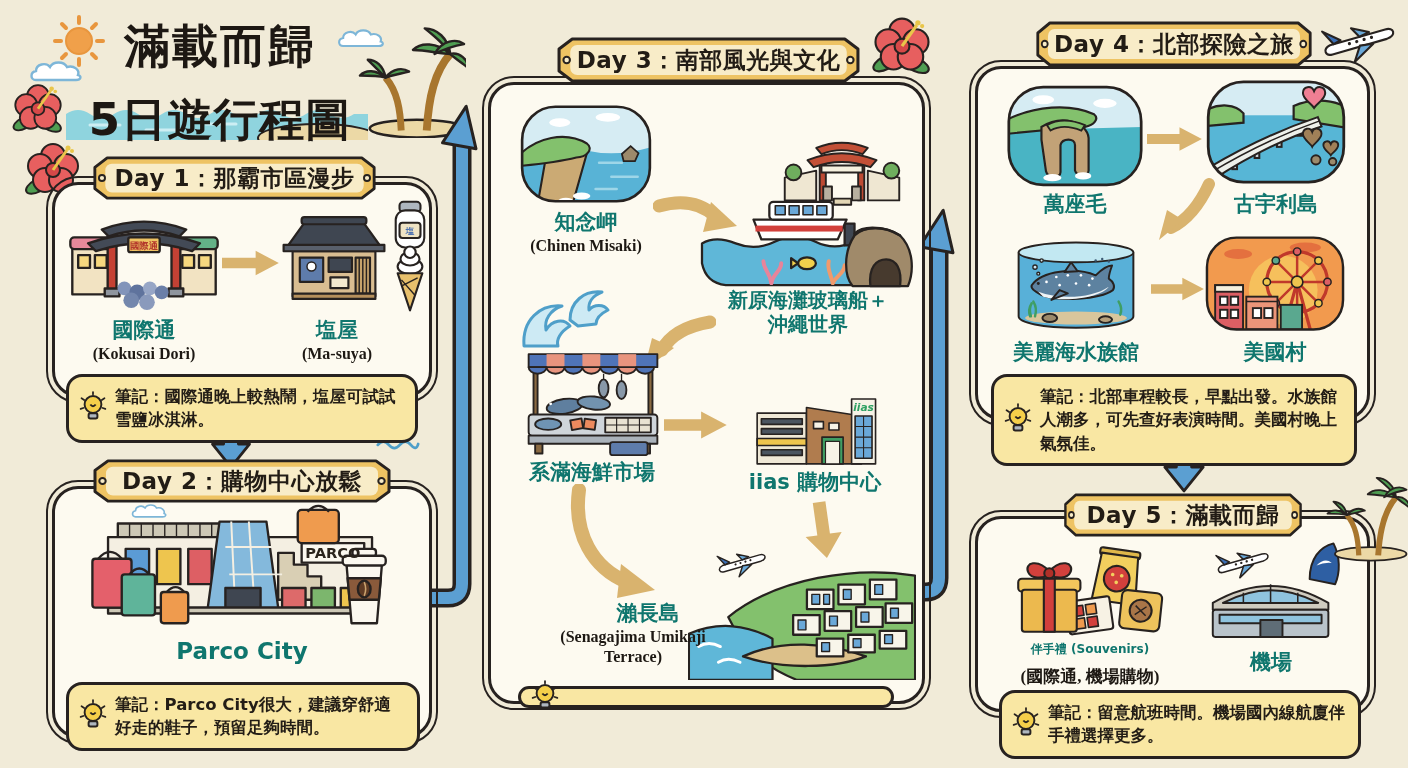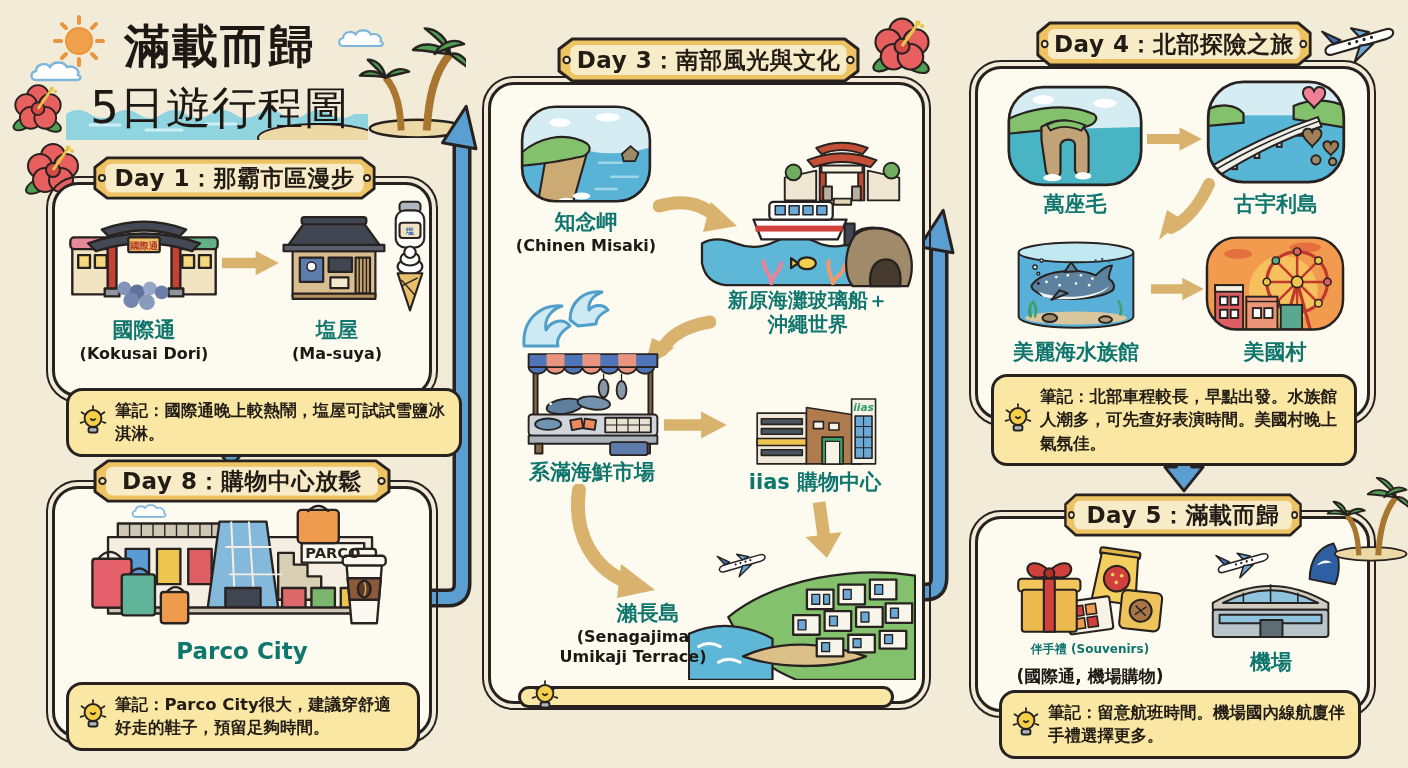"5日遊行程圖" .title-line2 { font-weight: 400 -> 700; margin-top: 0 -> 12px }
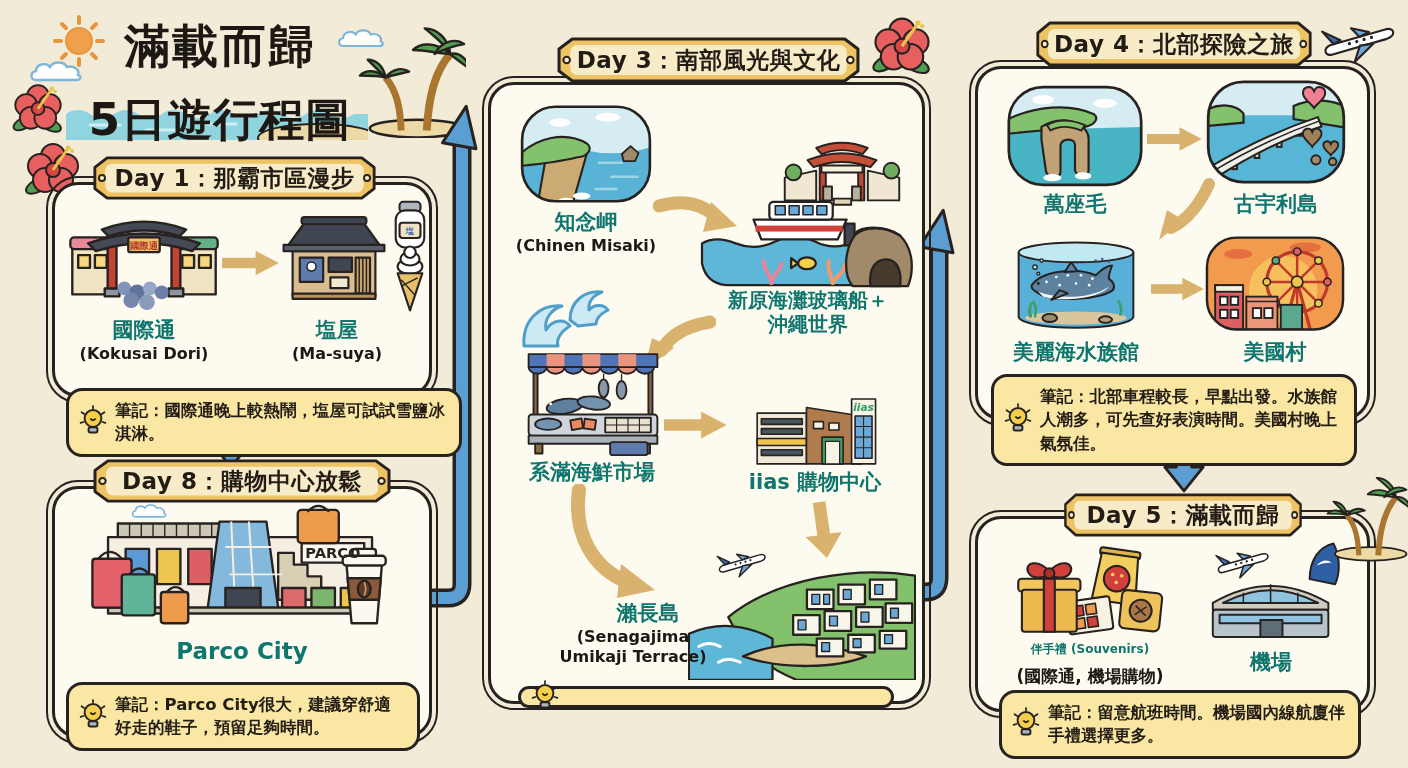"(Chinen Misaki)" .stop-sub { font-family: none -> Liberation Serif, serif }
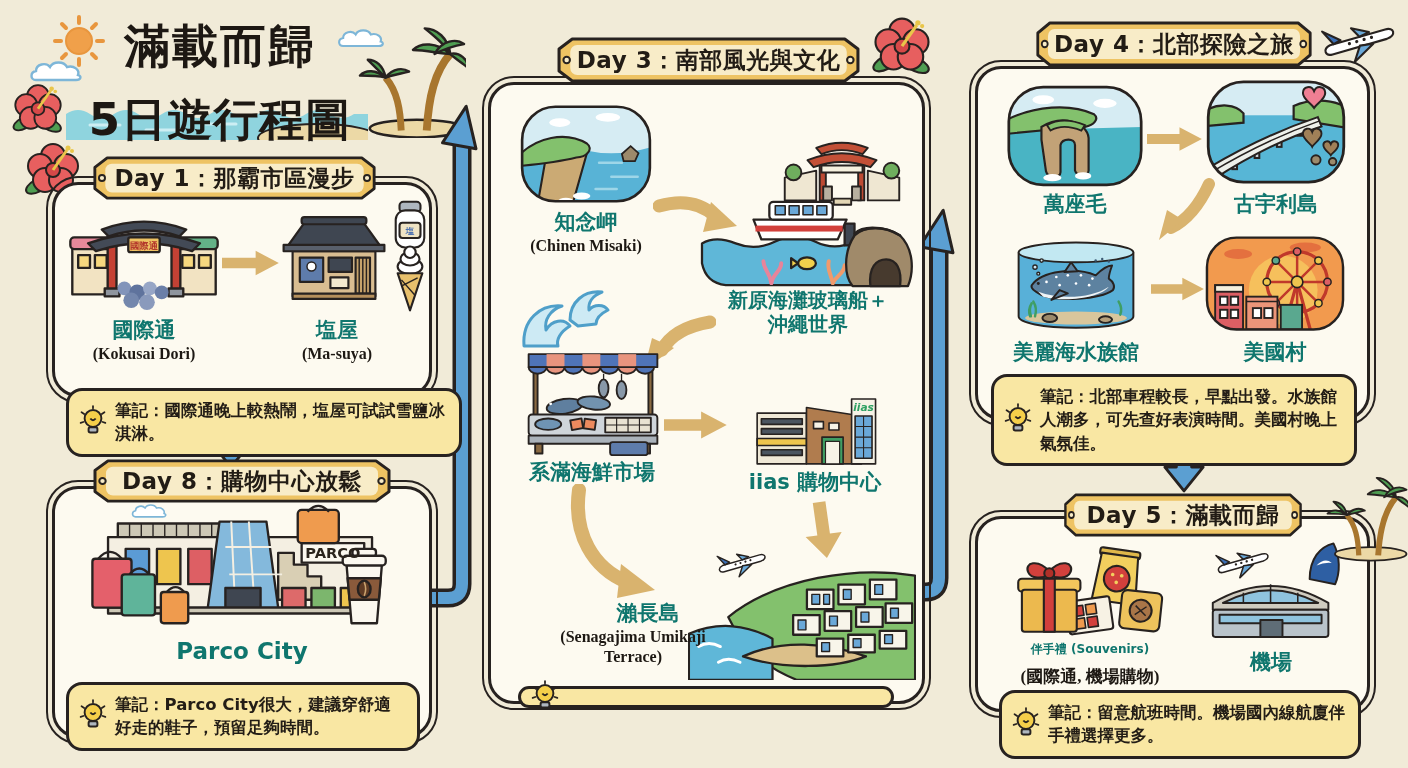"筆記：國際通晚上較熱鬧，塩屋可試試雪鹽冰淇淋。" div.note { top: 238px -> 224px; width: 396px -> 352px }
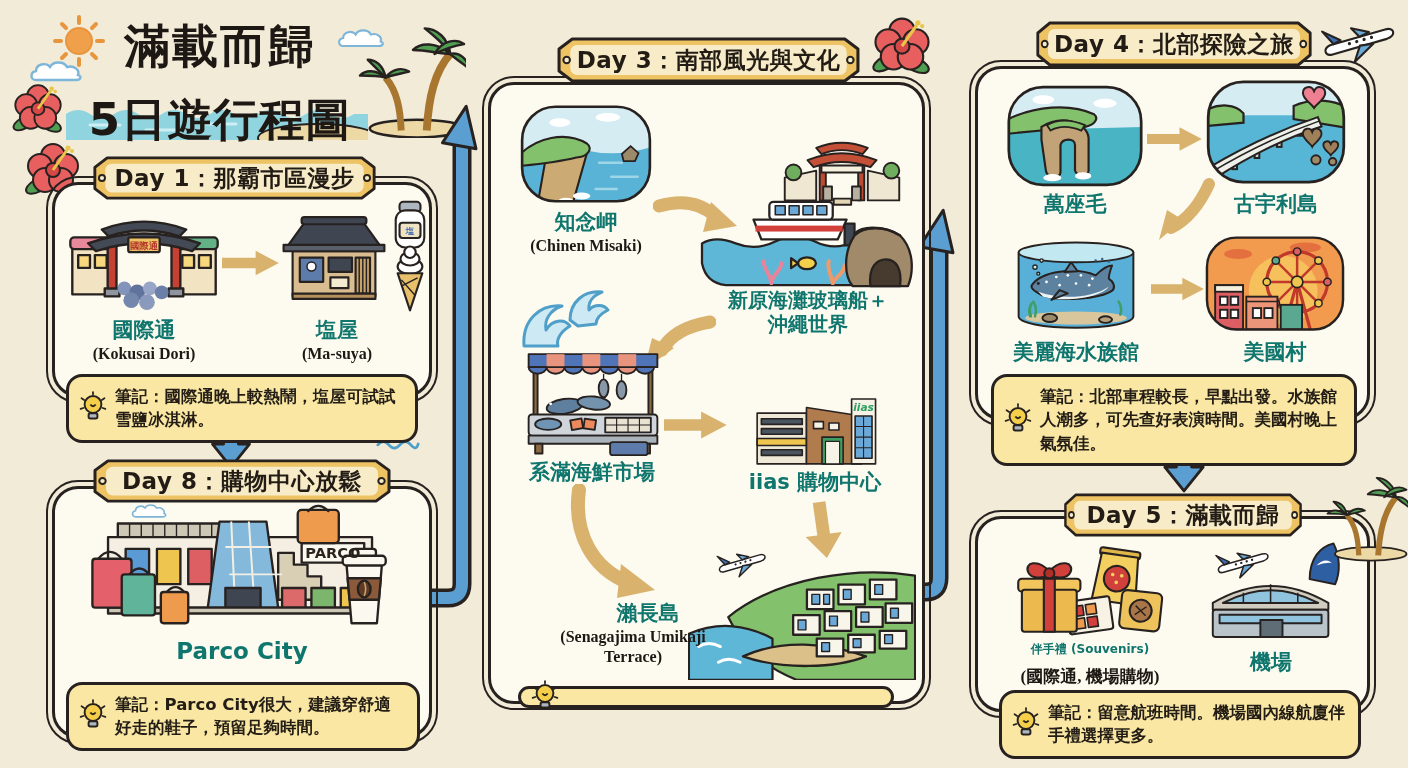"Day 8：購物中心放鬆" div.plaque-text { text: 8 -> 2 }
